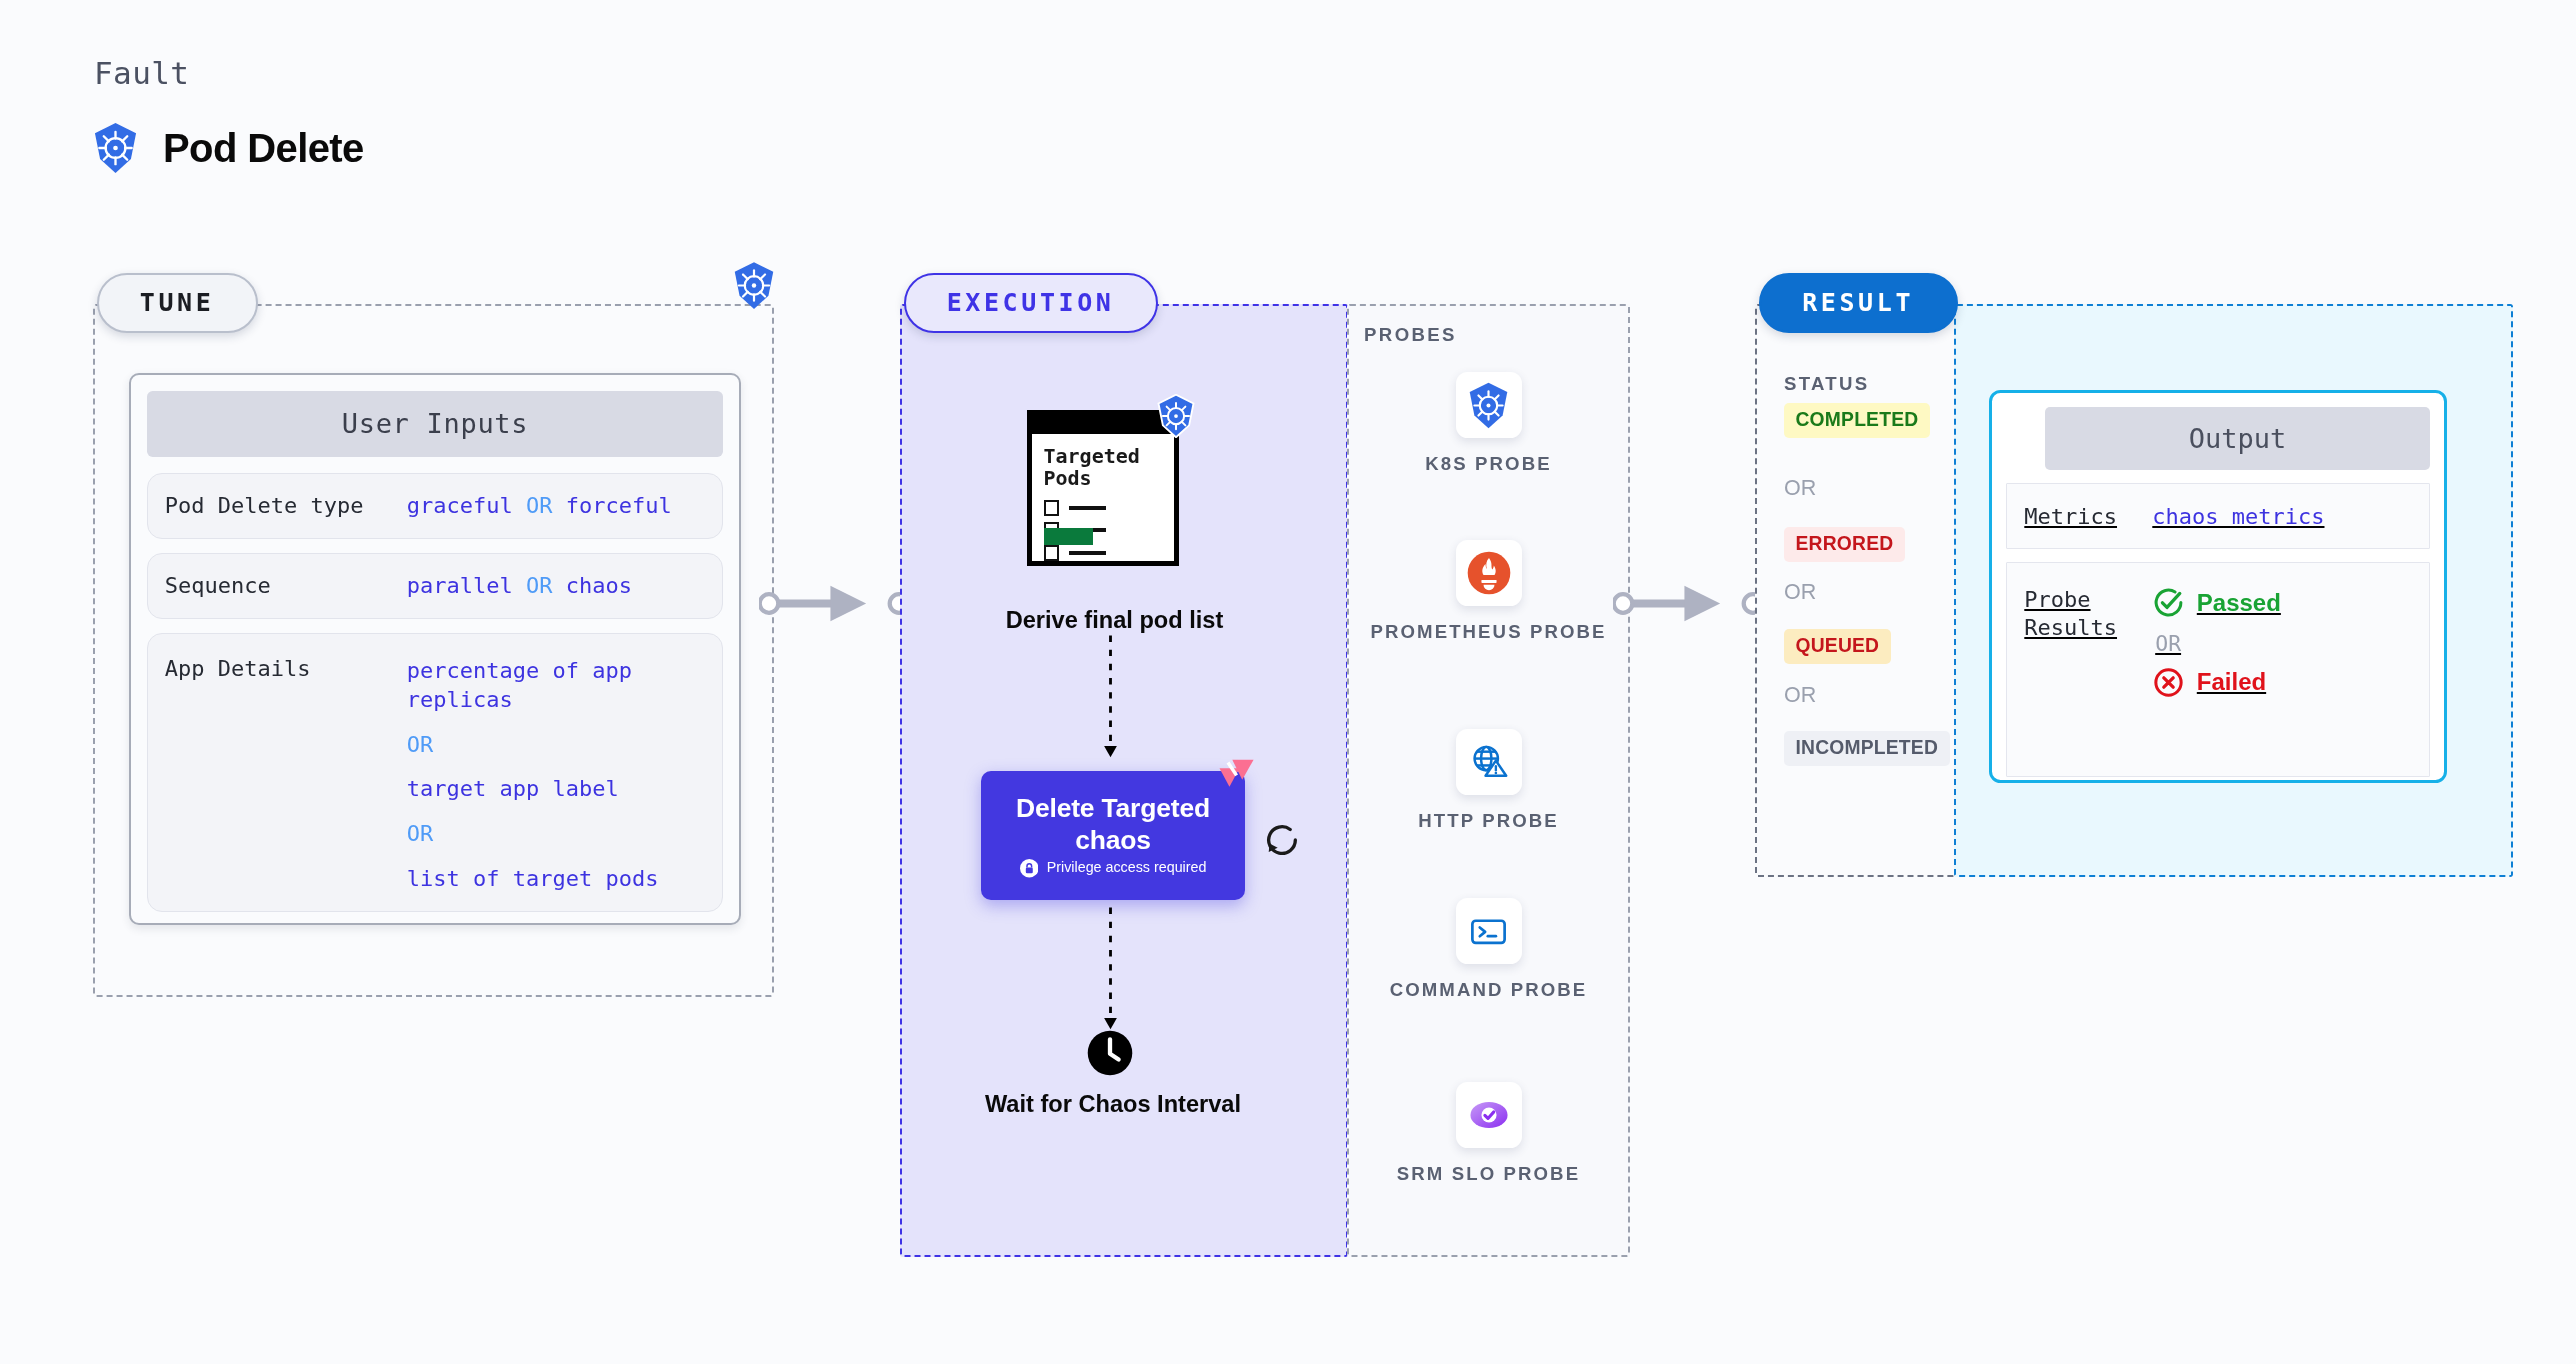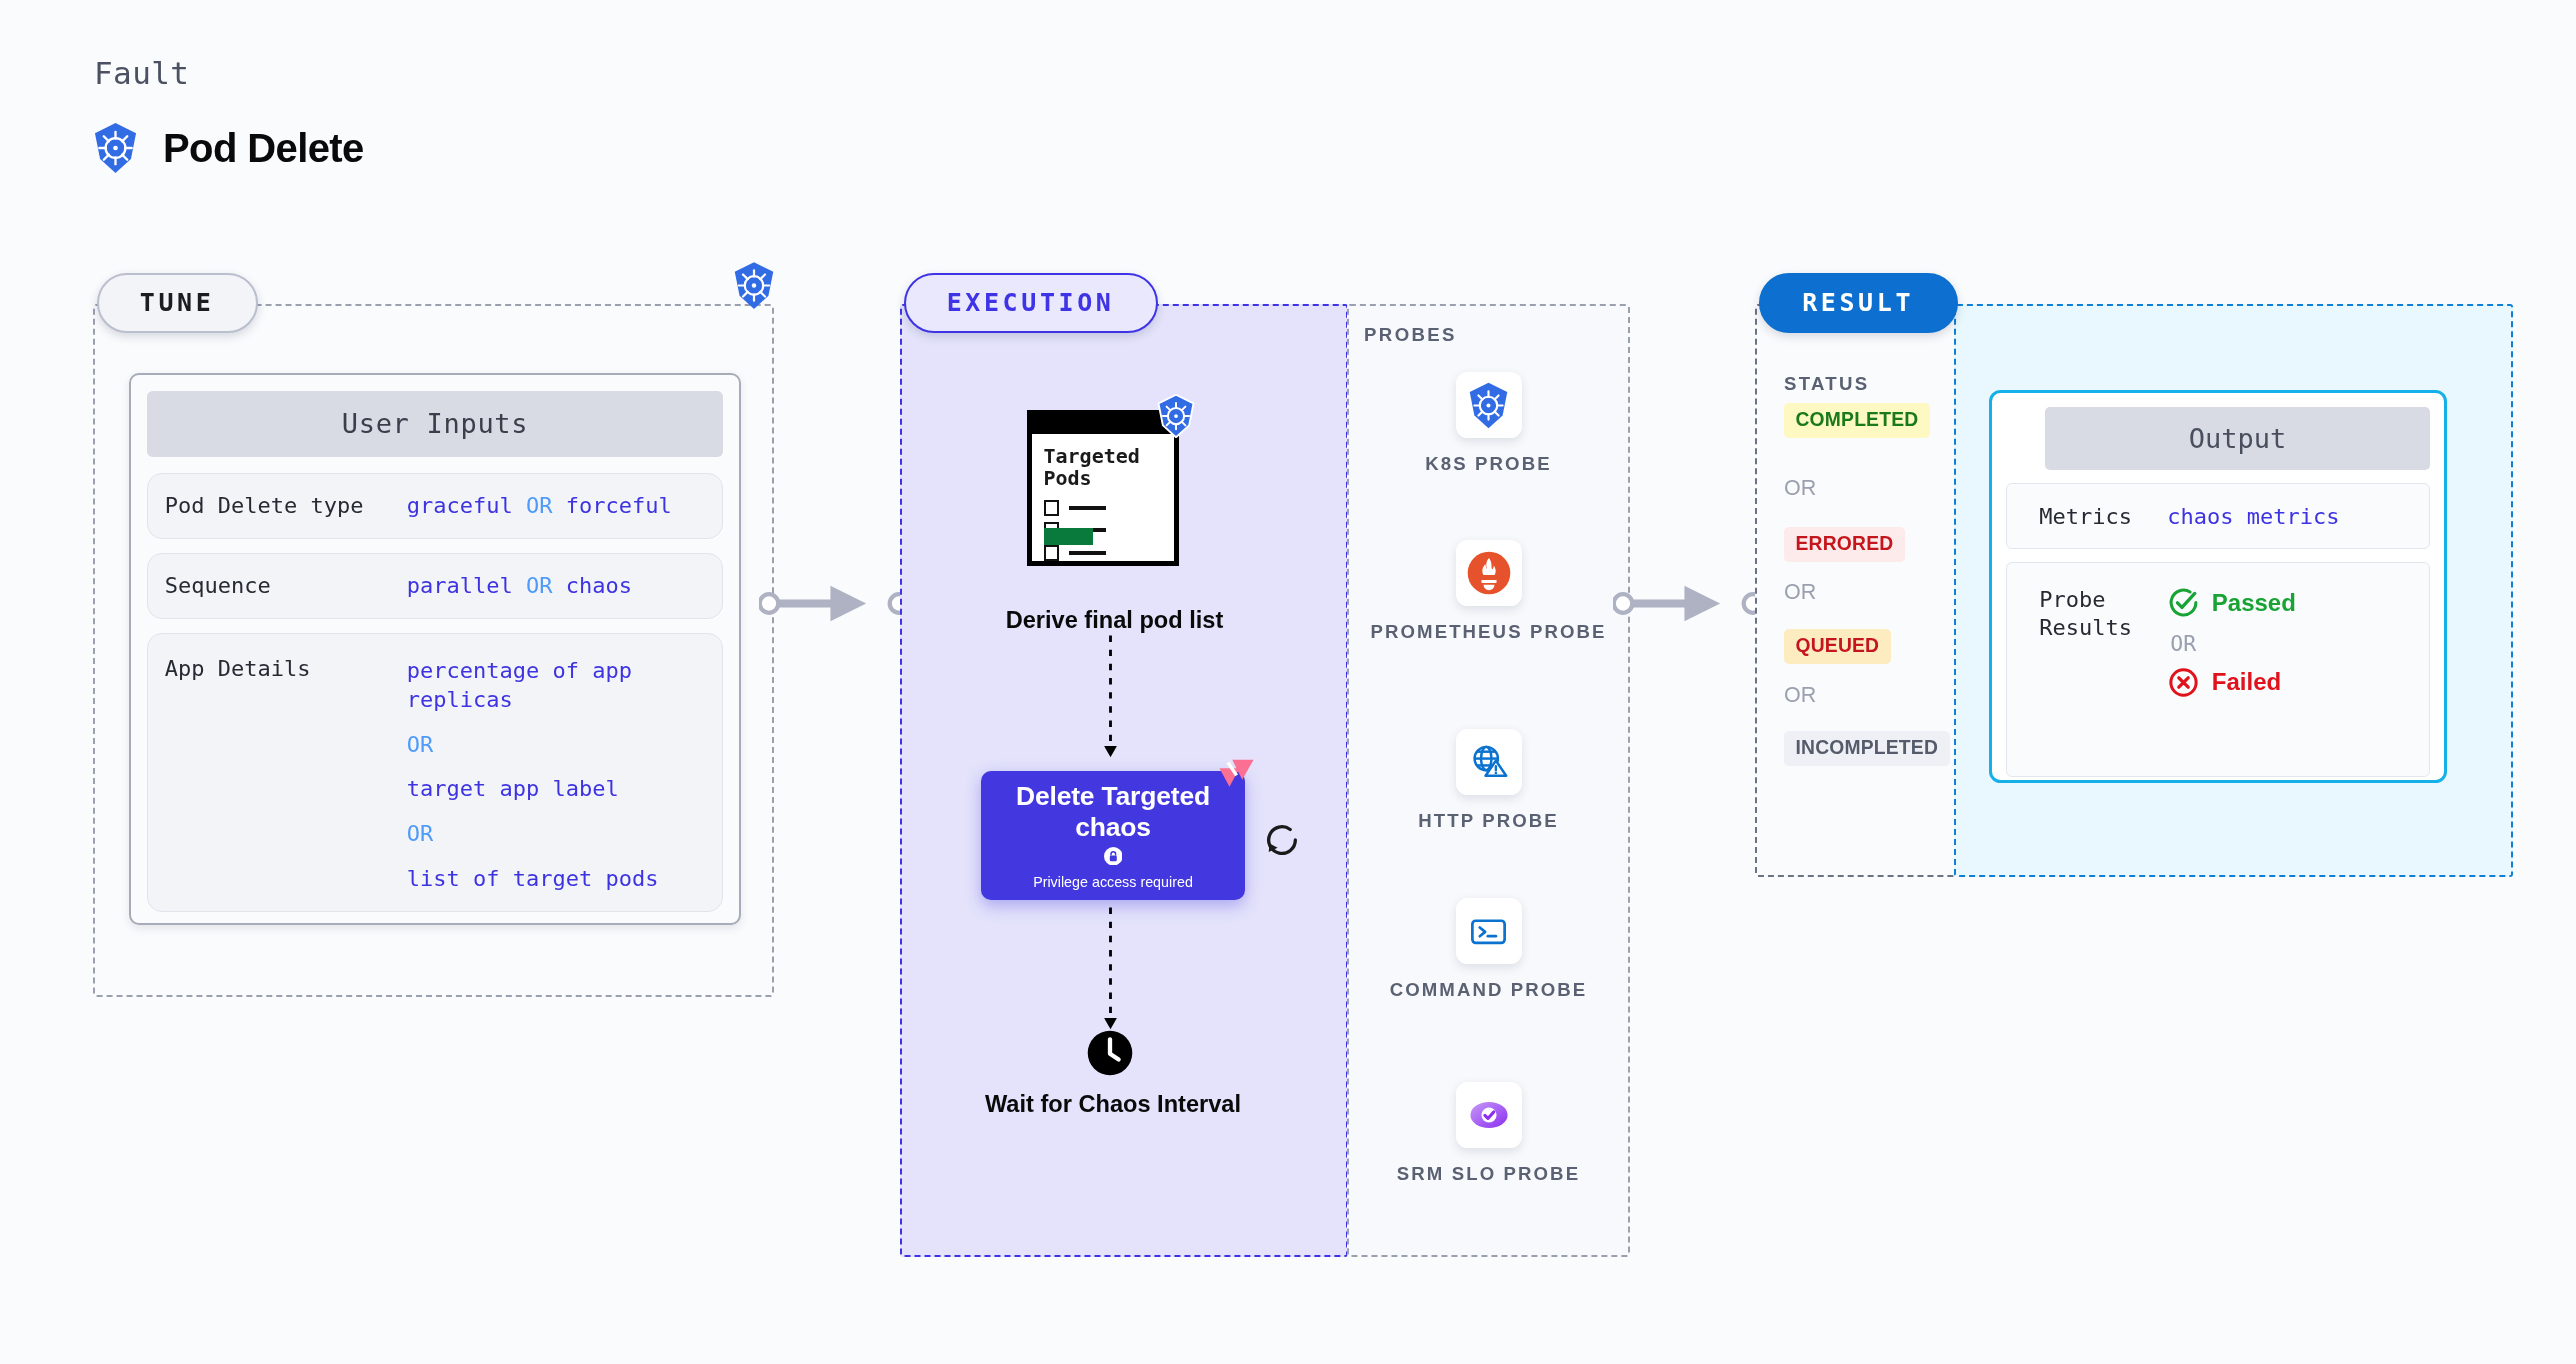"Metrics" .out-row { border-radius: 6px -> 1px; padding: 0 32px -> 0 17px; text-decoration: none -> underline }
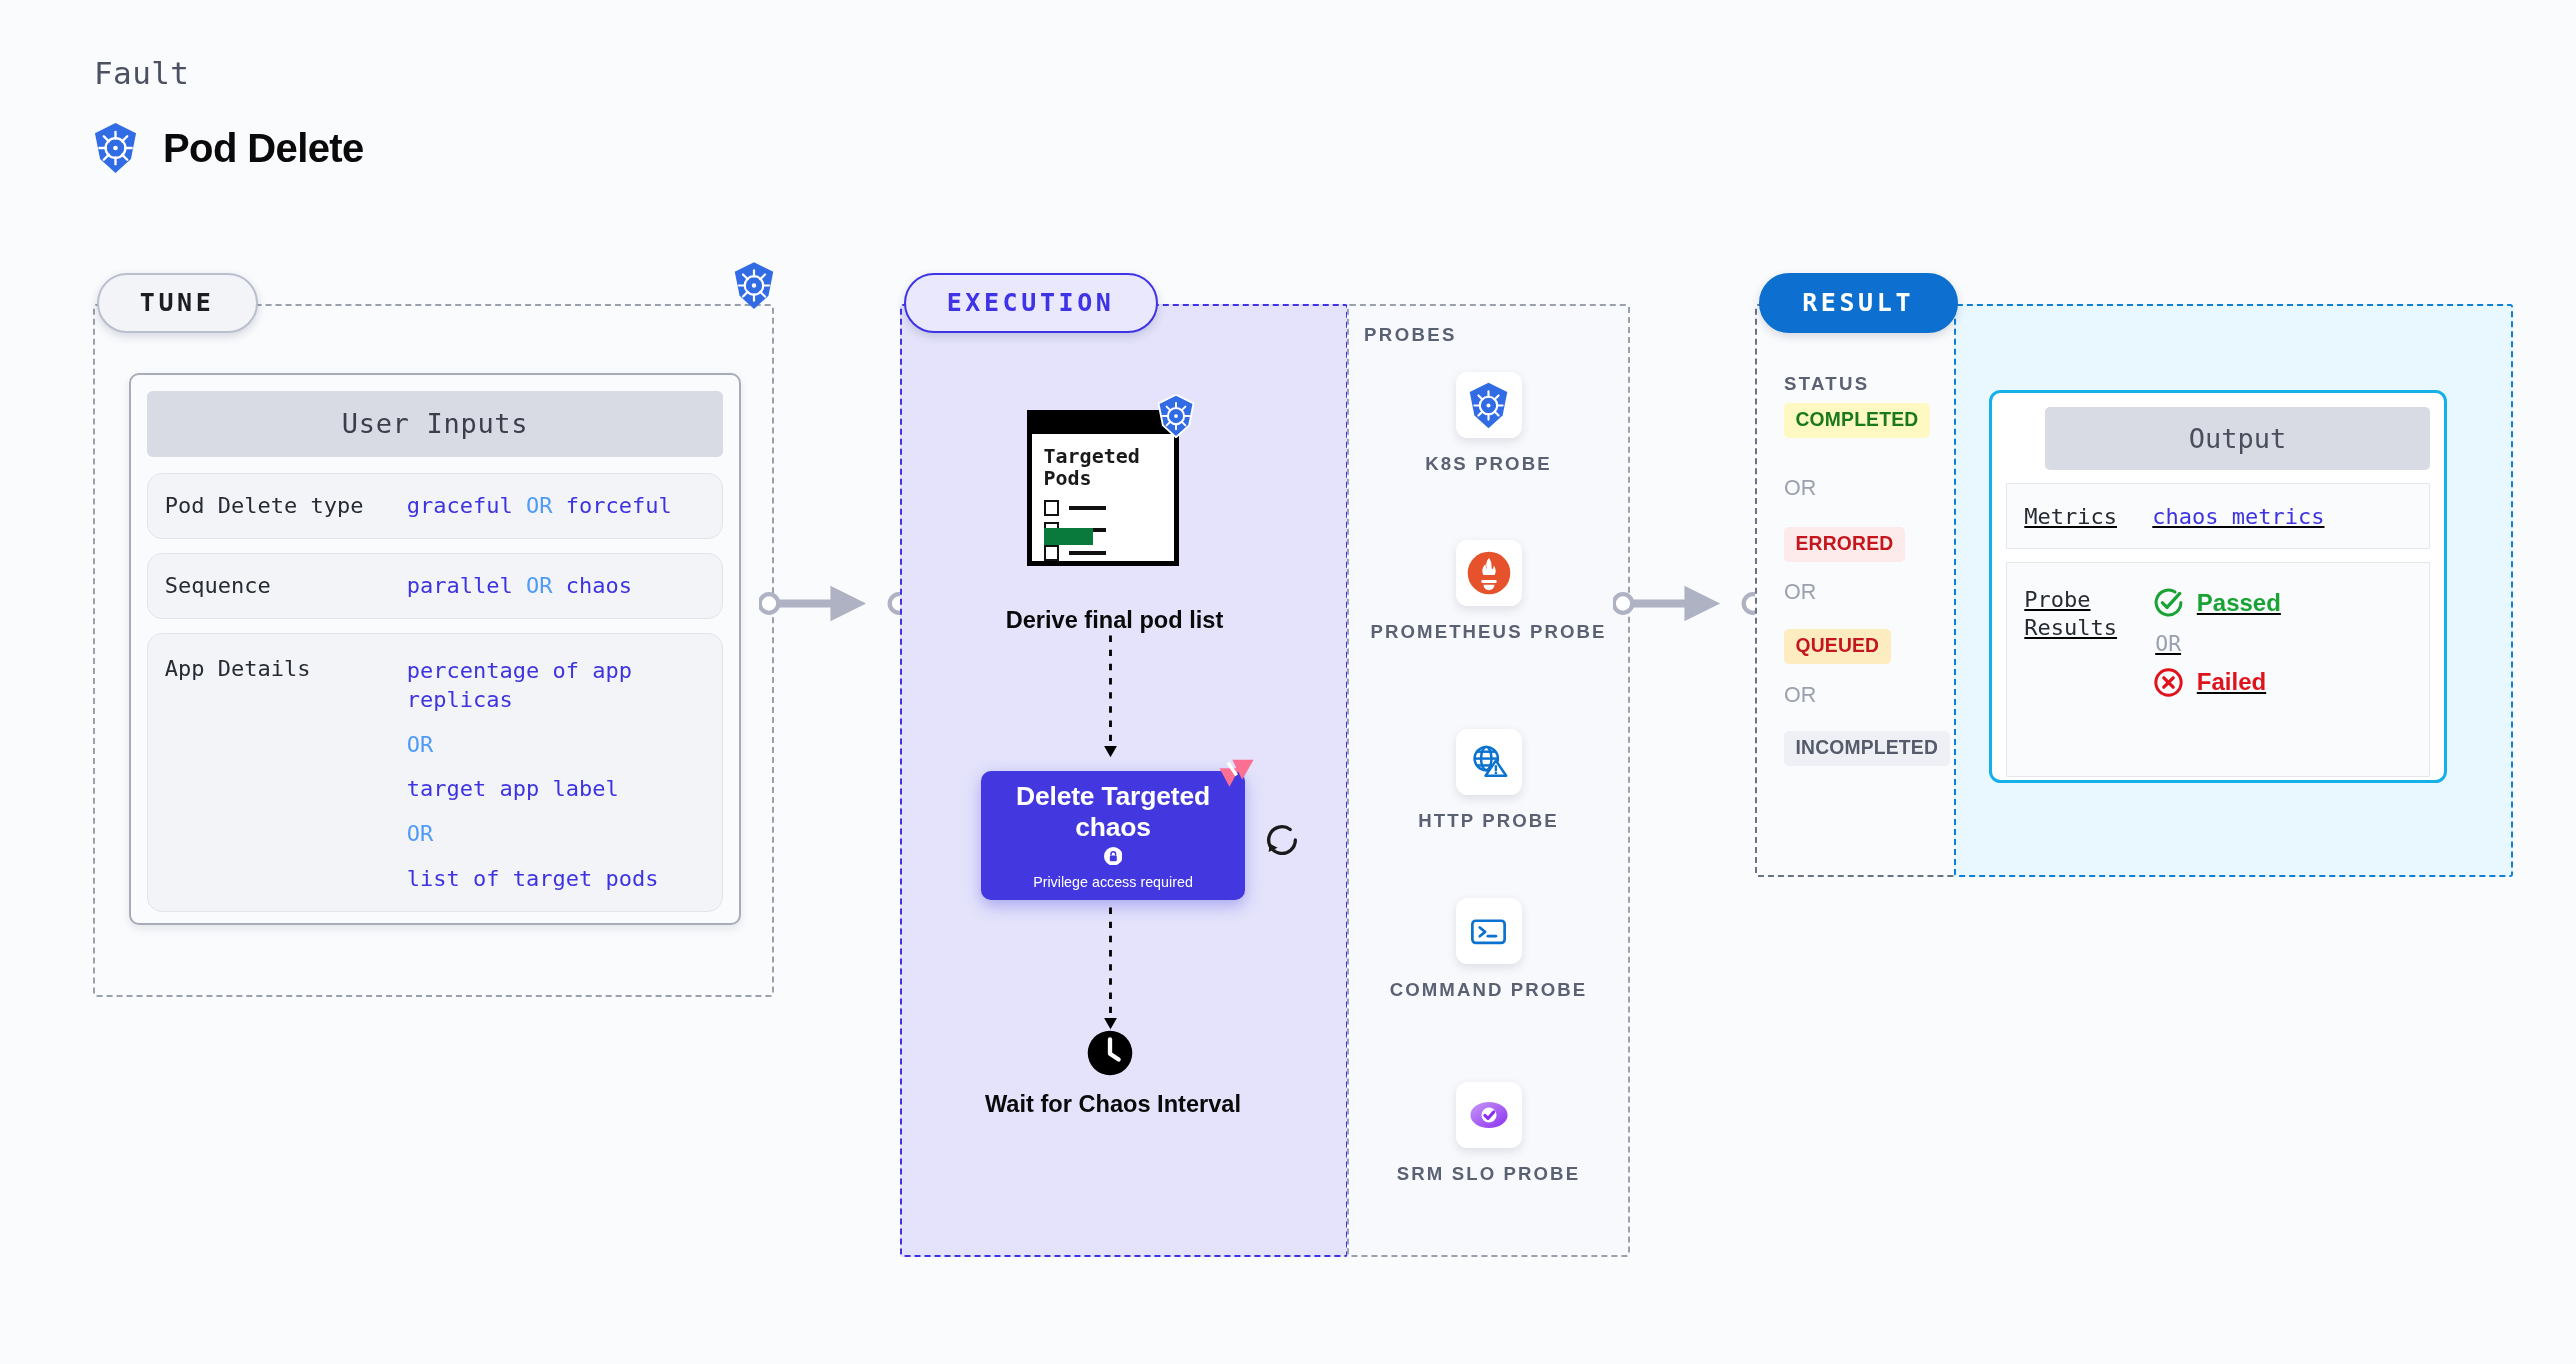"Privilege access required" .dn-sub { align-items: center -> flex-start; flex-direction: column -> none }
